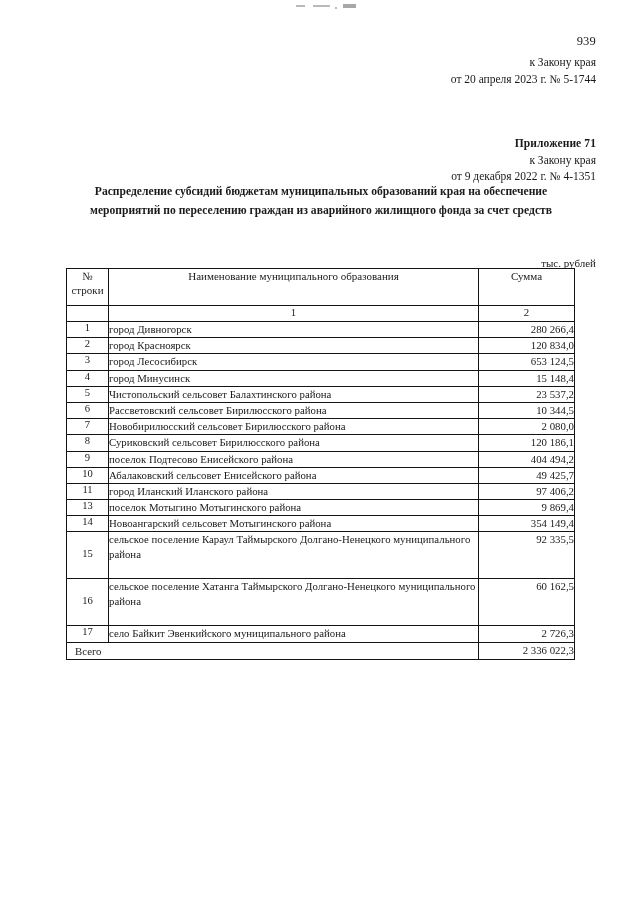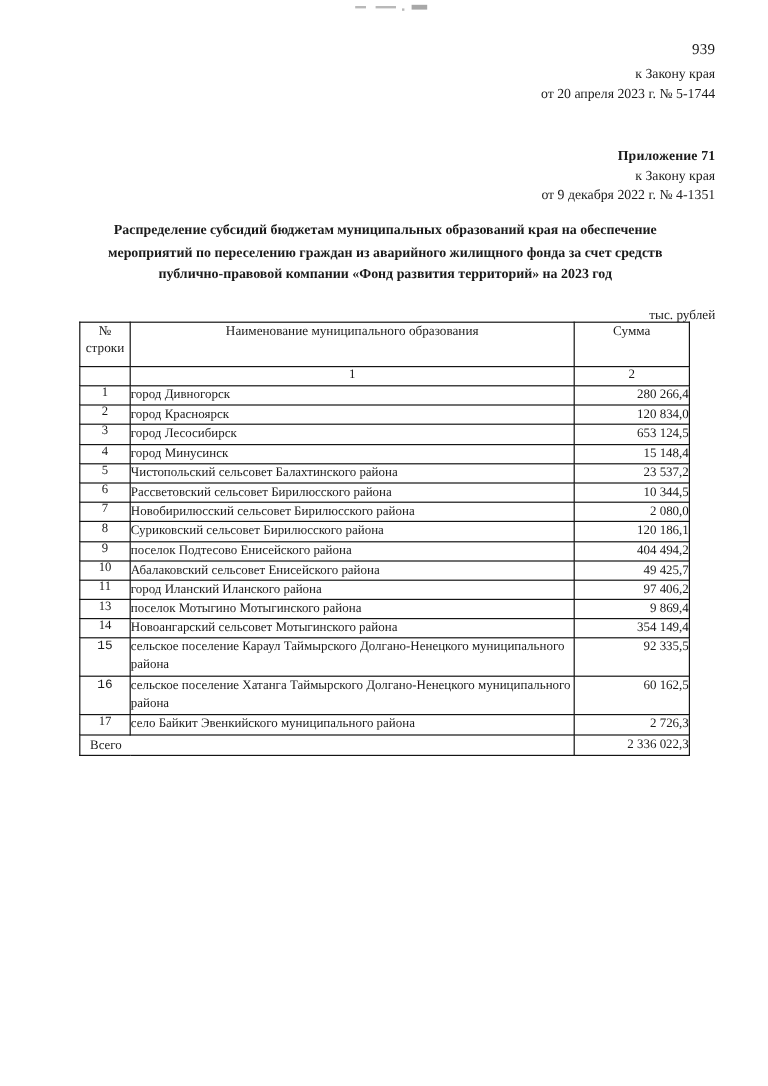"Приложение 71" .approval-block.second { top: 122px -> 135px }
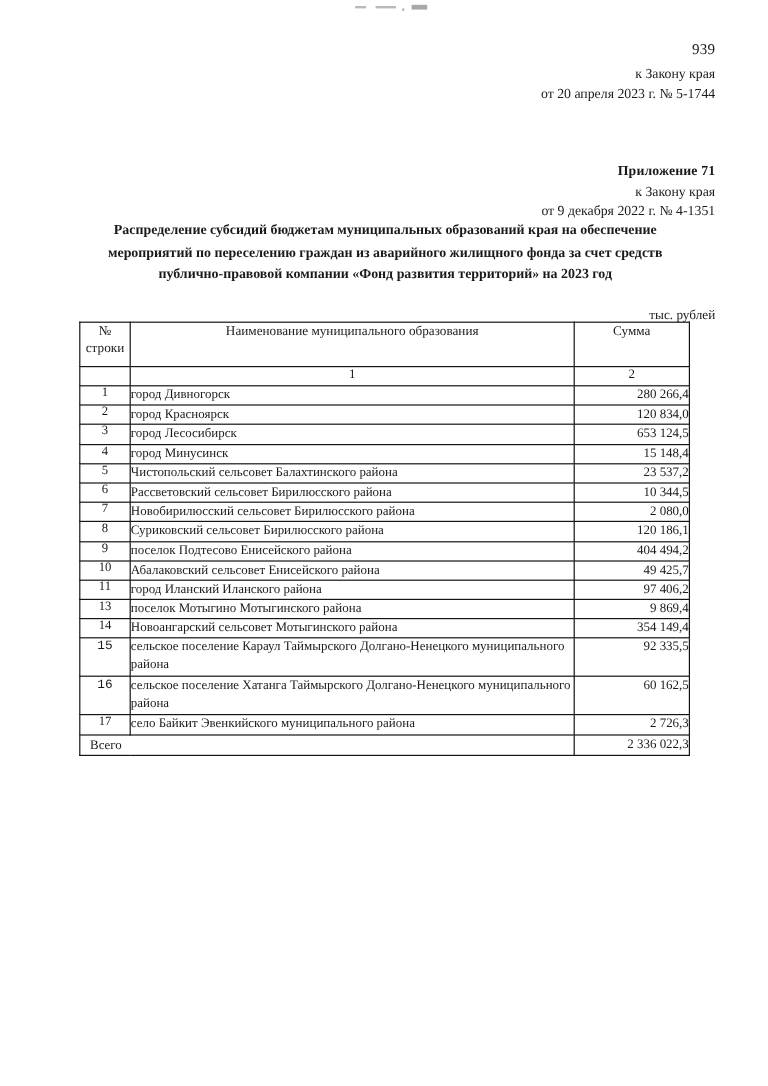"публично-правовой компании «Фонд" div { html: <div>публично-правовой компании «Фонд развития территорий» на 2023 год</div> -> none }
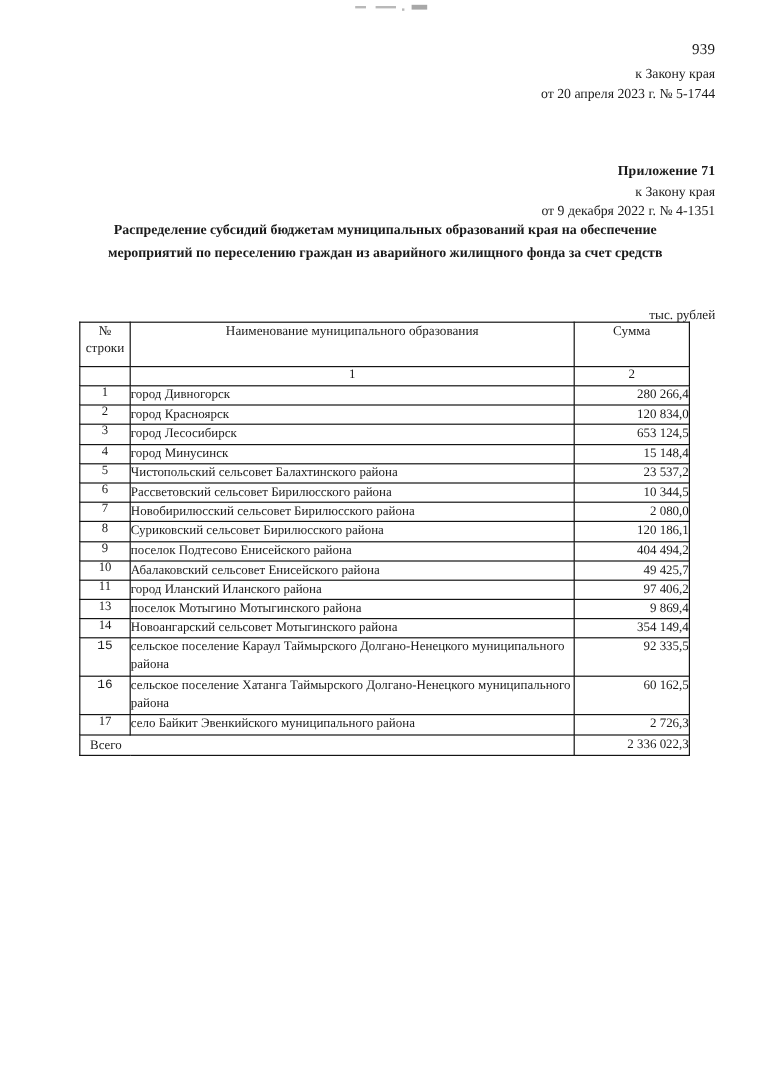"15" .body-row.tall .cell-num { font-family: Liberation Mono, monospace -> none; padding-top: 1px -> 16px }
